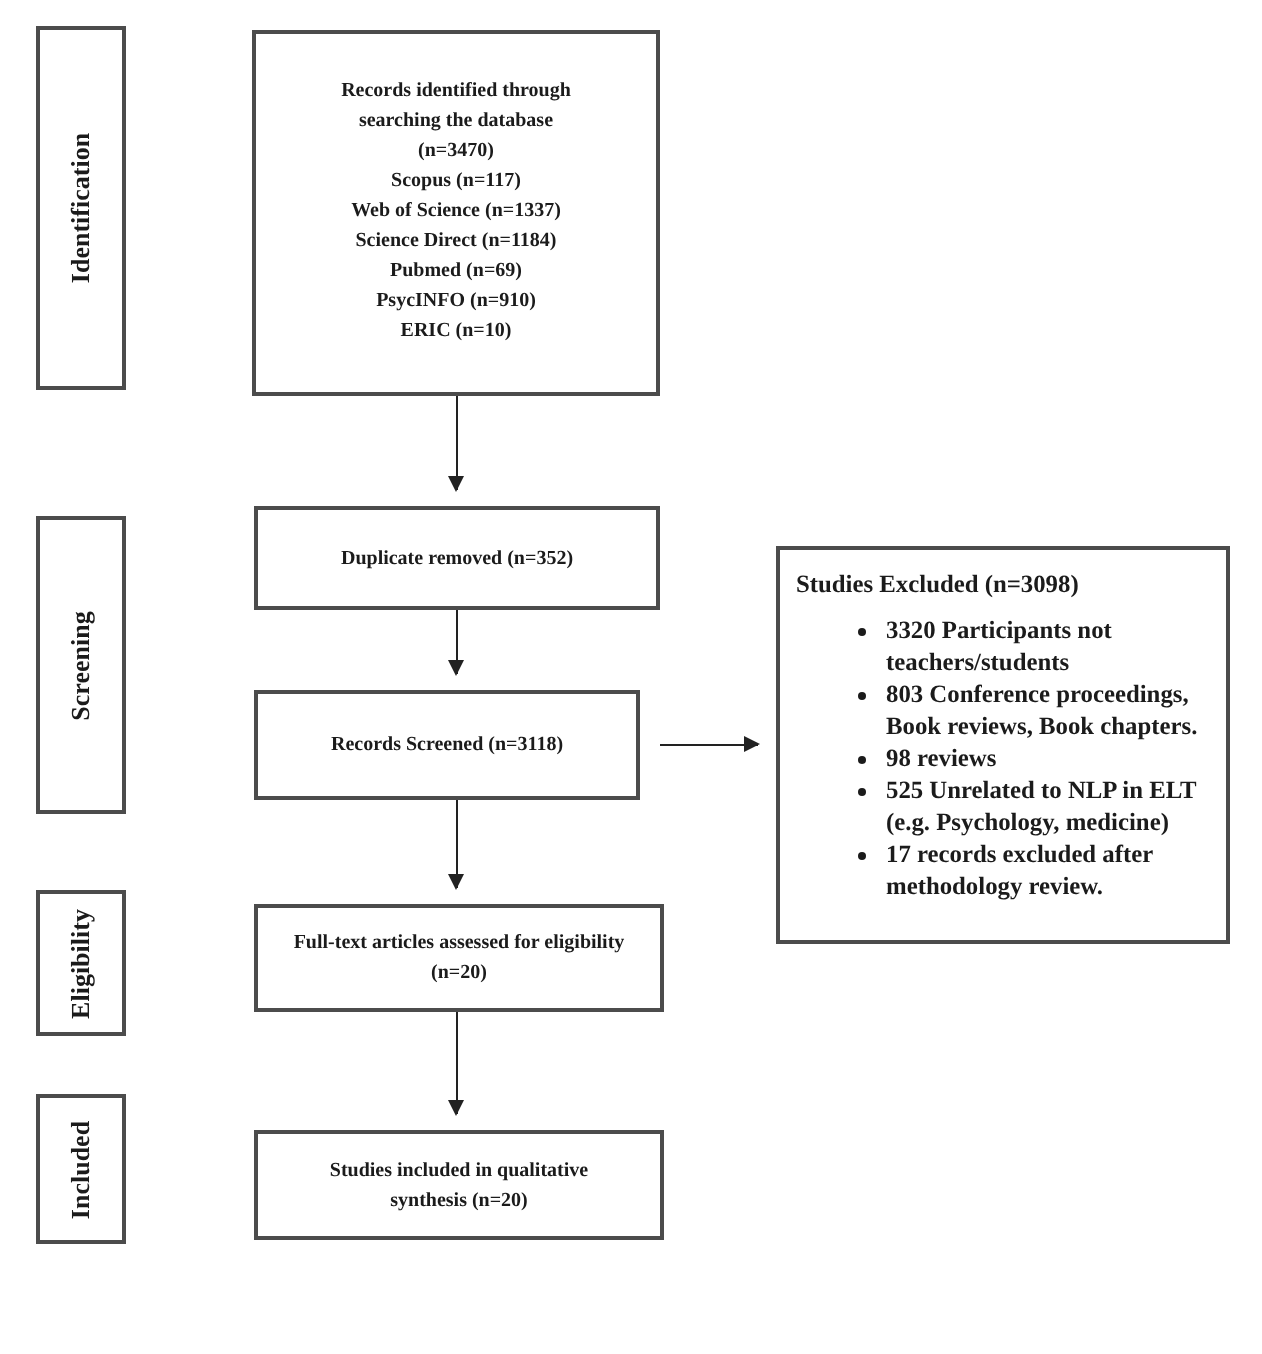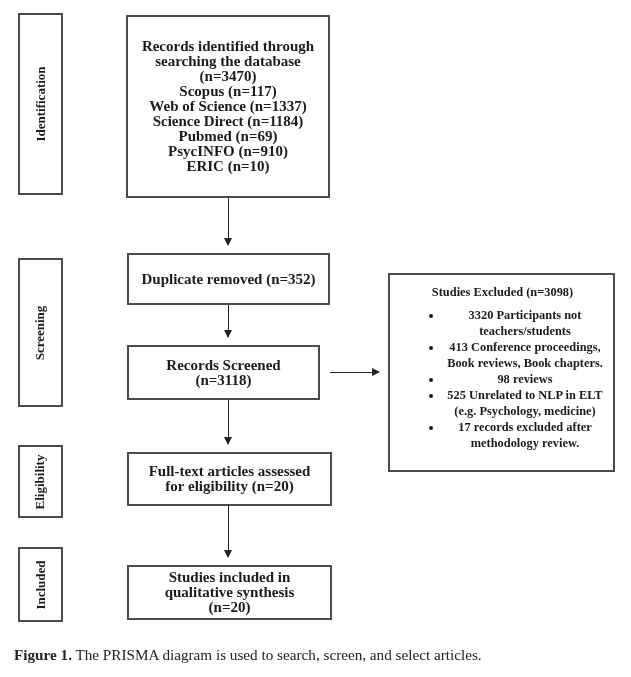"Records identified through" .box { font-size: 15px -> 10px }
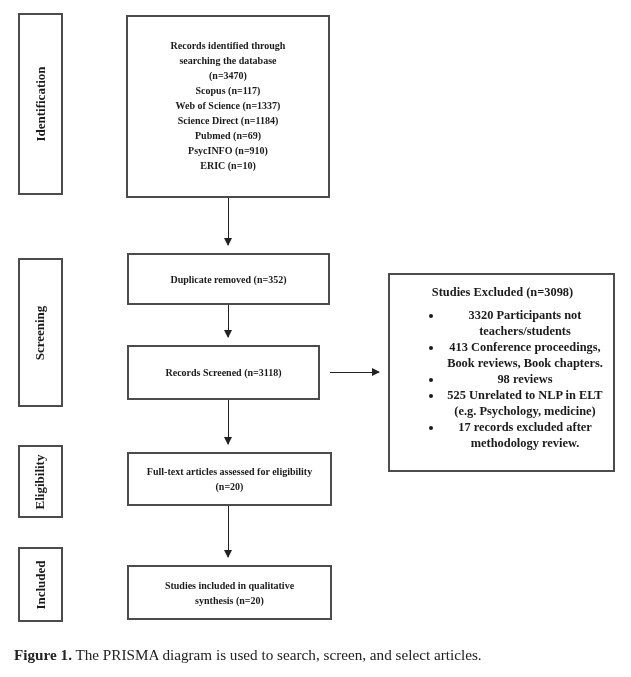"Studies Excluded (n=3098)" .pos-box-excluded { text-align: center -> left }
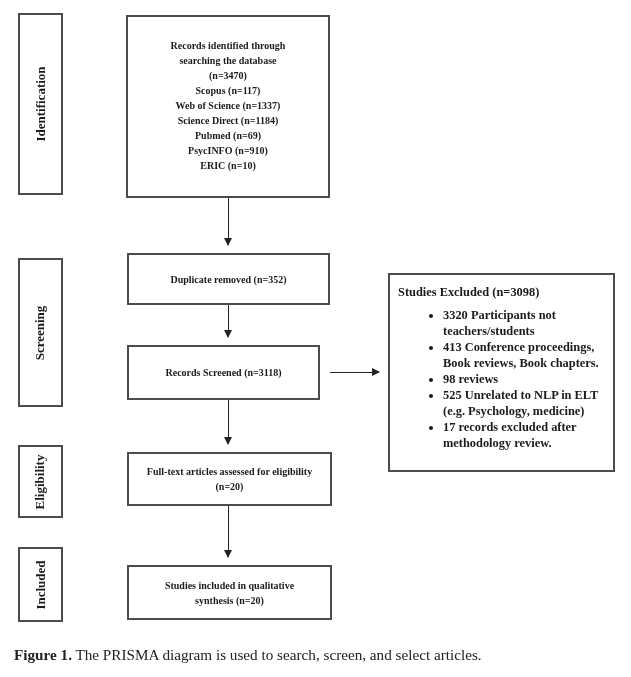"413 Conference proceedings, Book" li { text: 413 -> 803 }
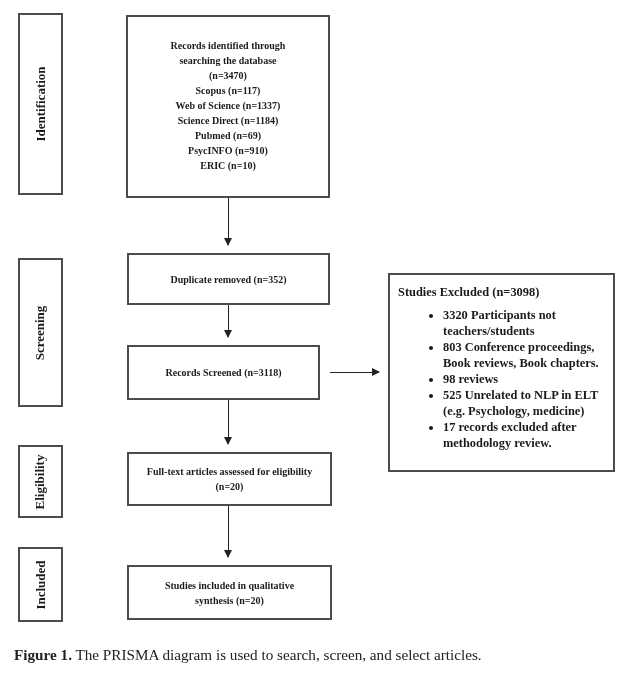"Figure 1. The PRISMA diagram" div.caption { html: <div> <span>Figure 1.</span><span> The PRISMA diagram is used to search, screen, and select articles.</span> </div> -> none }
